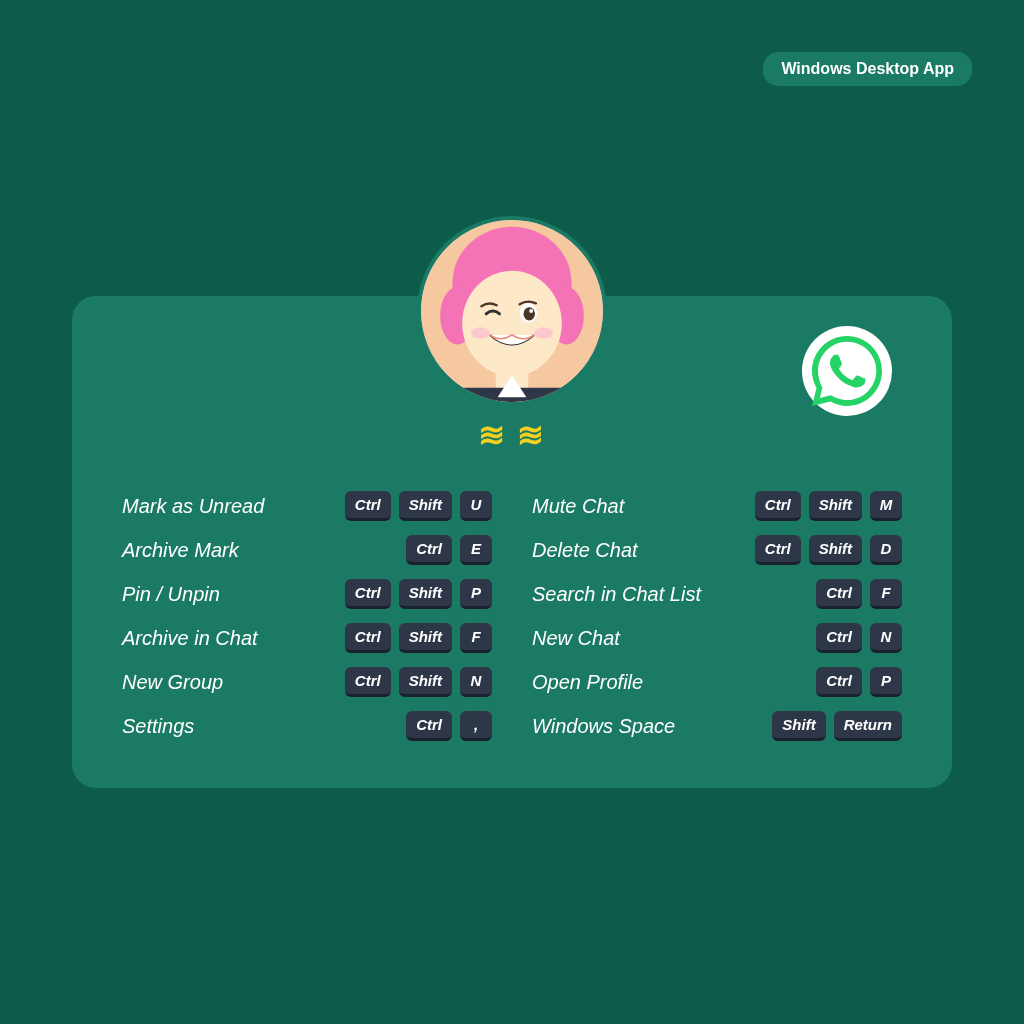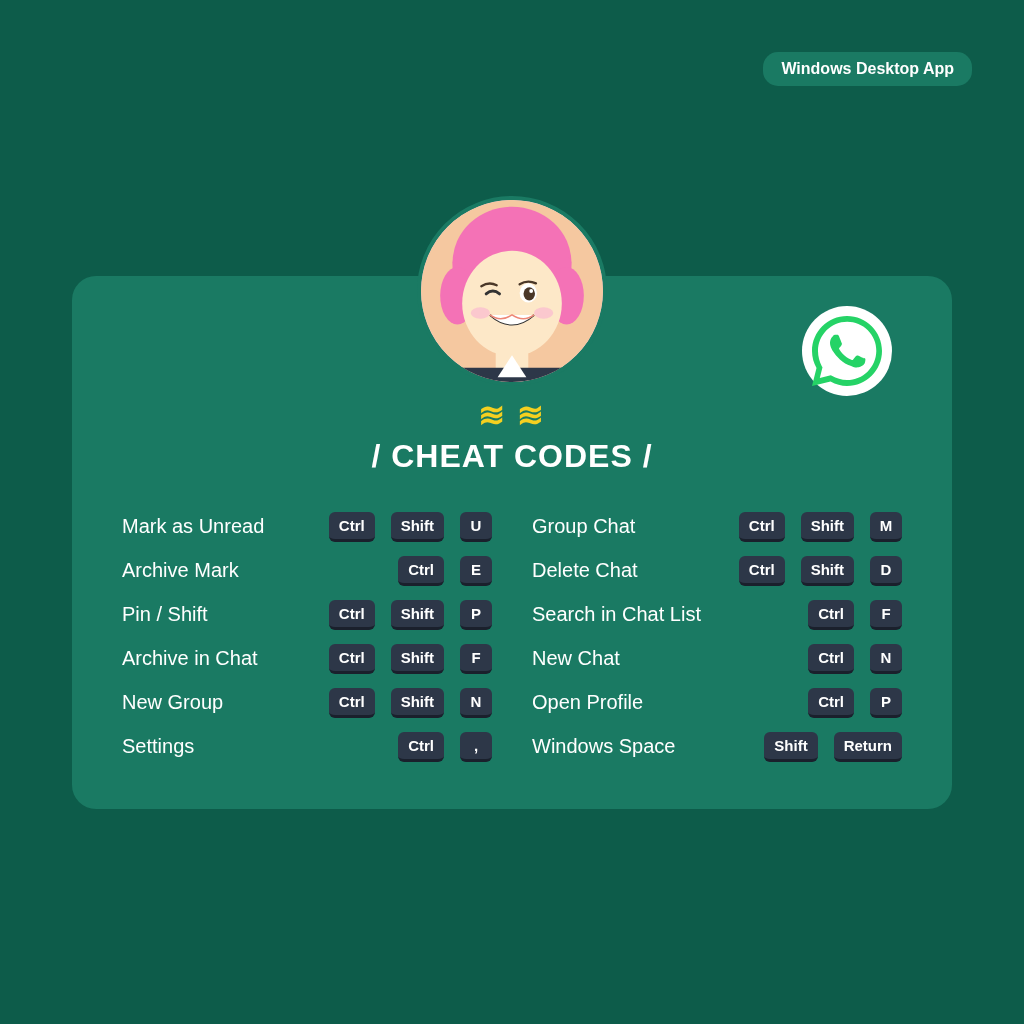"/ CHEAT CODES /" div.title-sub { html: <div>/ CHEAT CODES /</div> -> none }
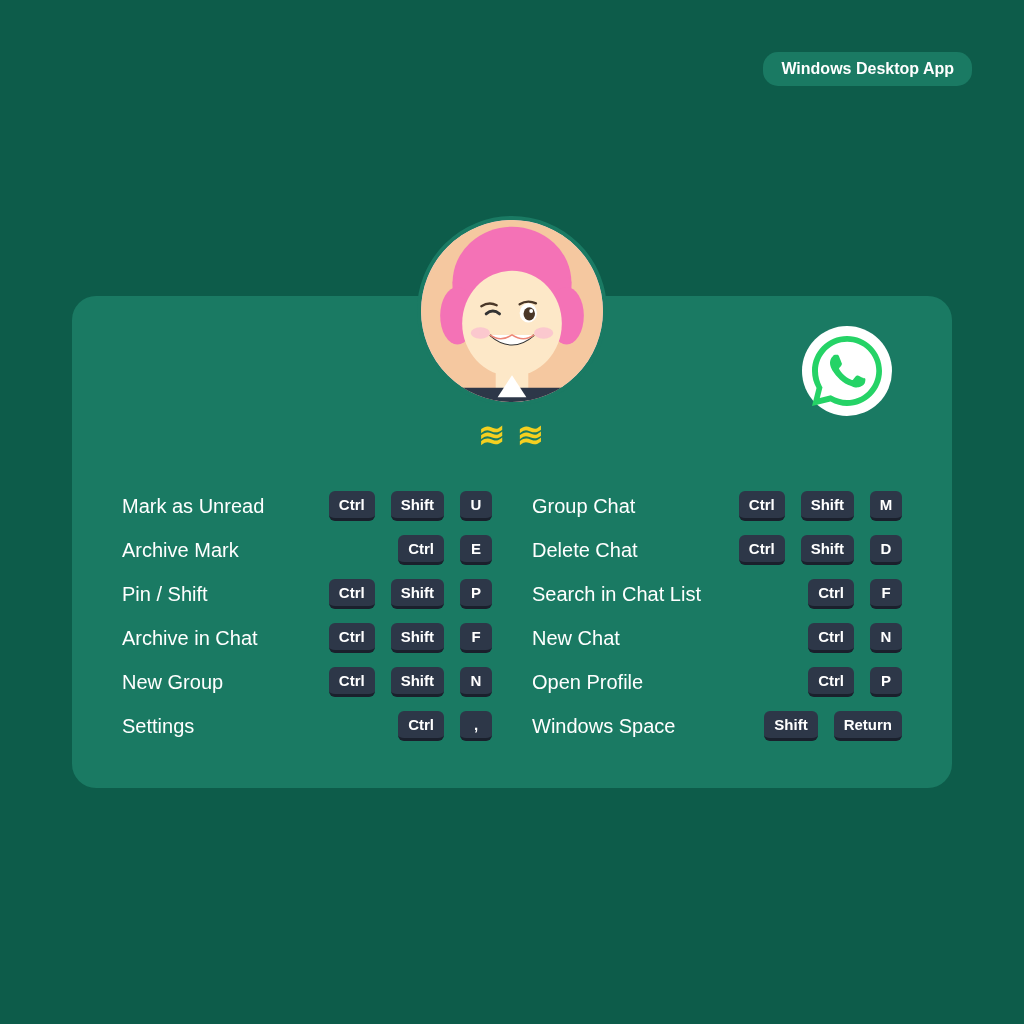"Mark as Unread" .shortcut-row { font-style: none -> italic }
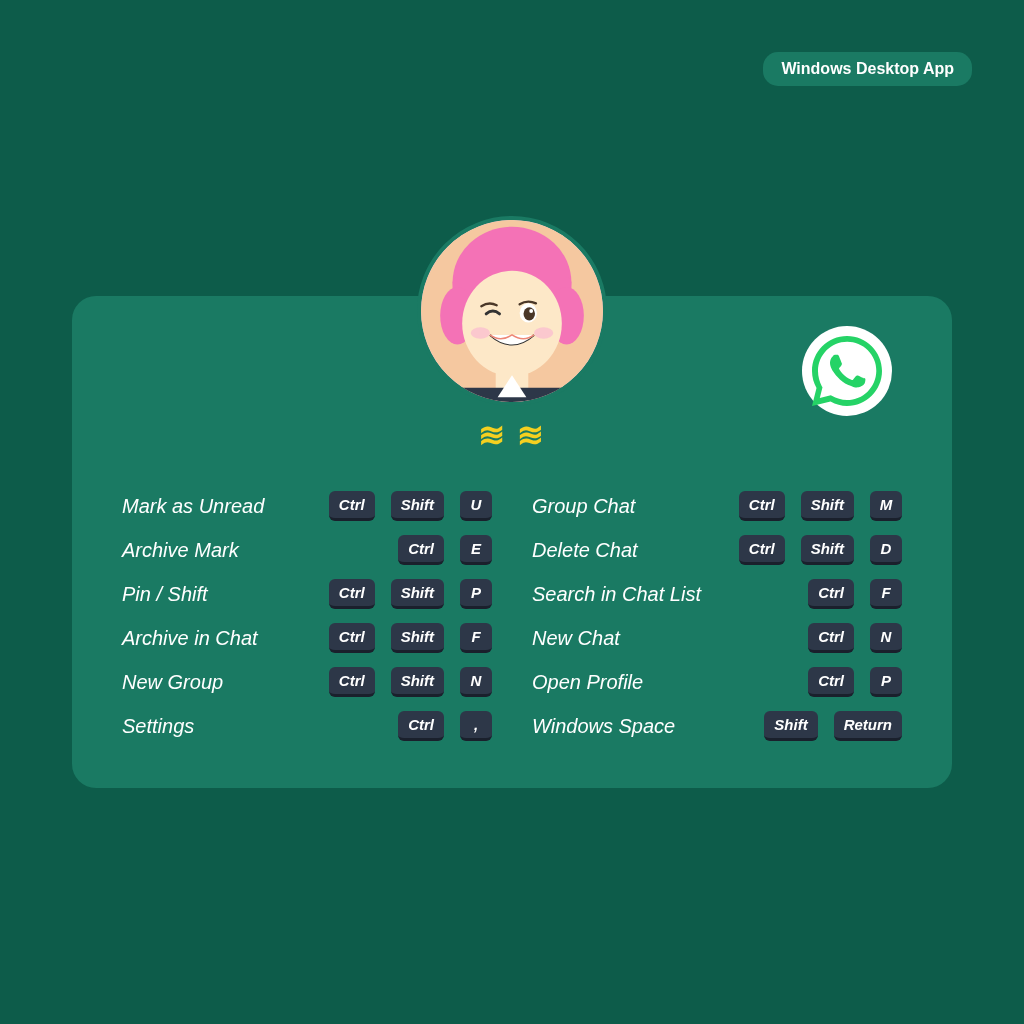"Ctrl" .keys-group { gap: 16px -> 8px }
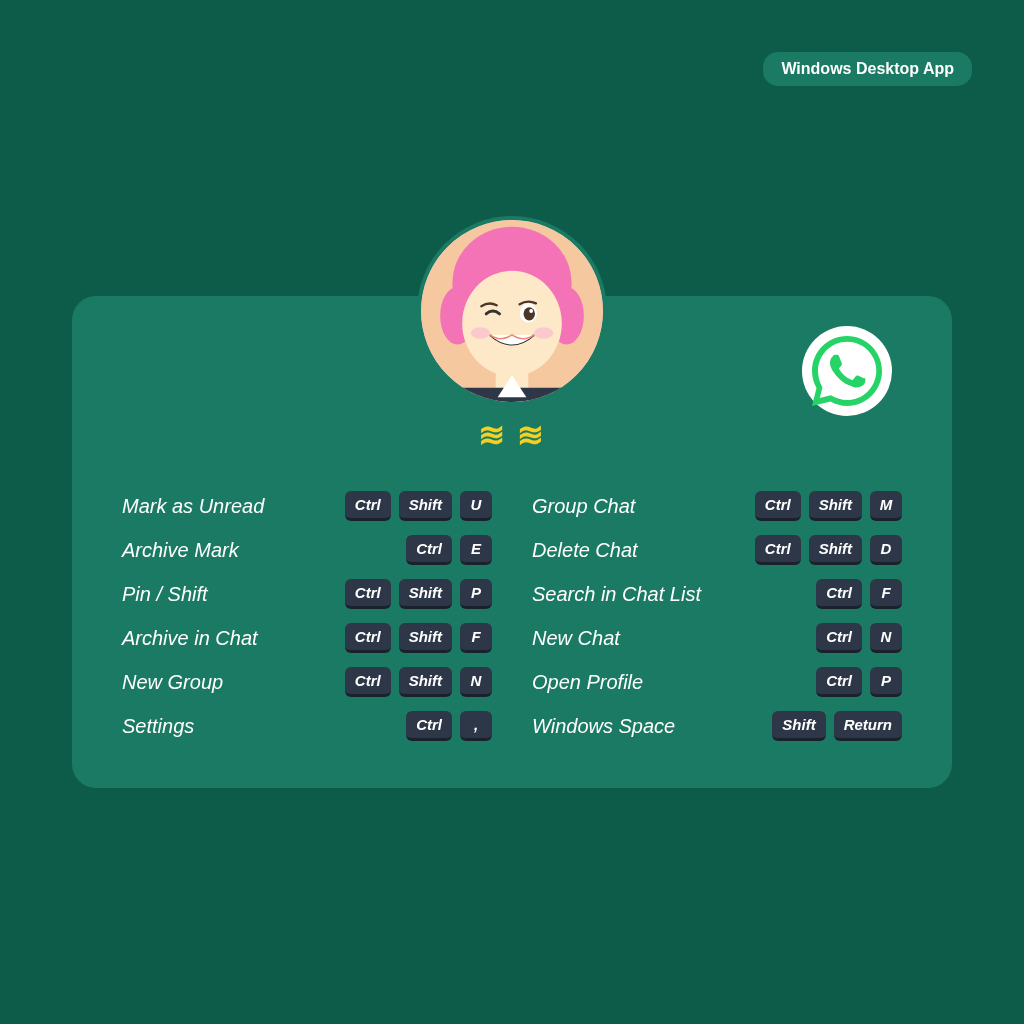"Group Chat" span.shortcut-label { text: Group -> Mute }
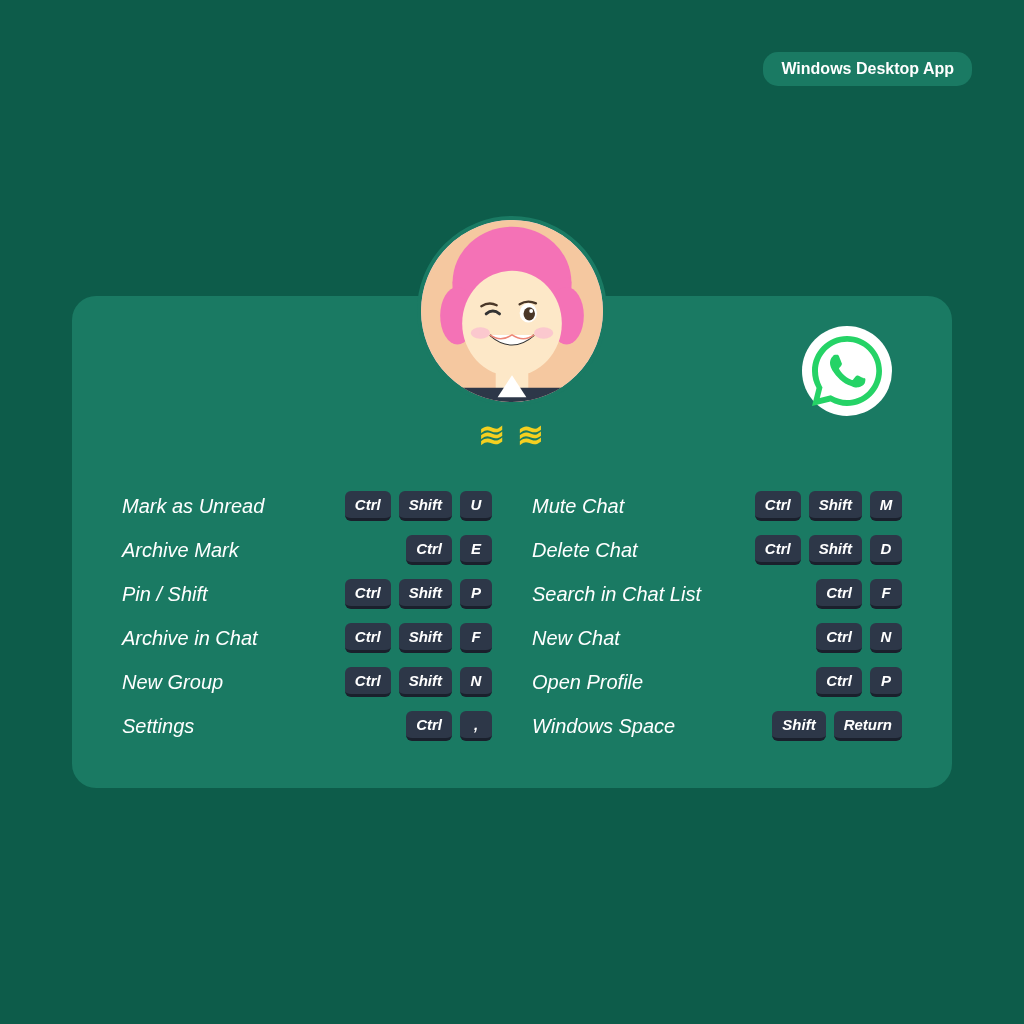"Pin / Shift" span.shortcut-label { text: Shift -> Unpin }
